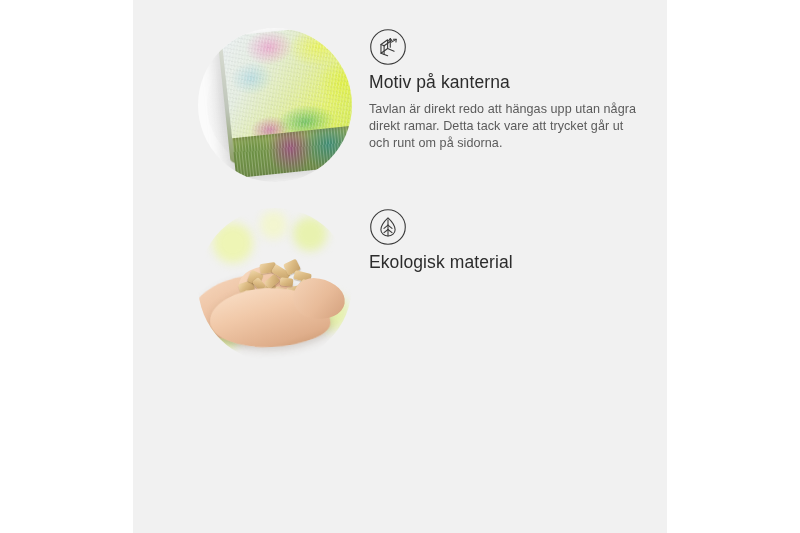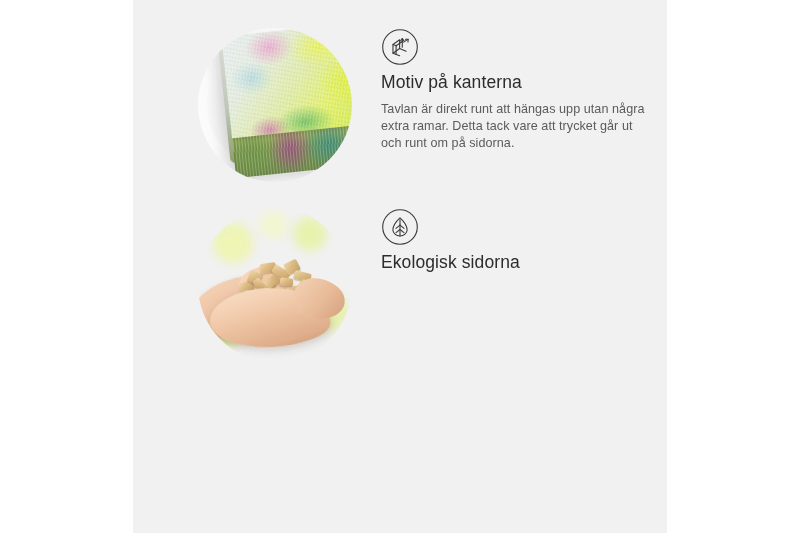"Motiv på kanterna" .copy { left: 248px -> 236px }
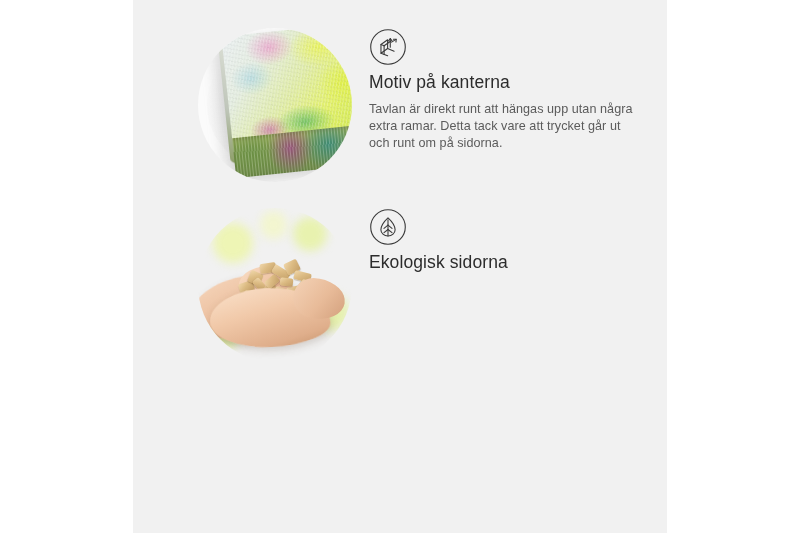"Tavlan är direkt runt att" p.f-desc { text: runt att hängas upp utan några extra -> redo att hängas upp utan några direkt }
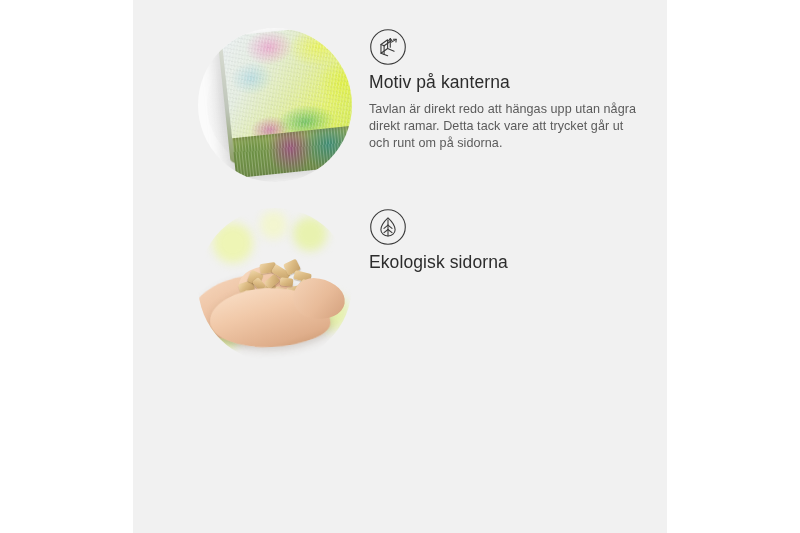"Ekologisk sidorna" h3.f-title { text: sidorna -> material }
